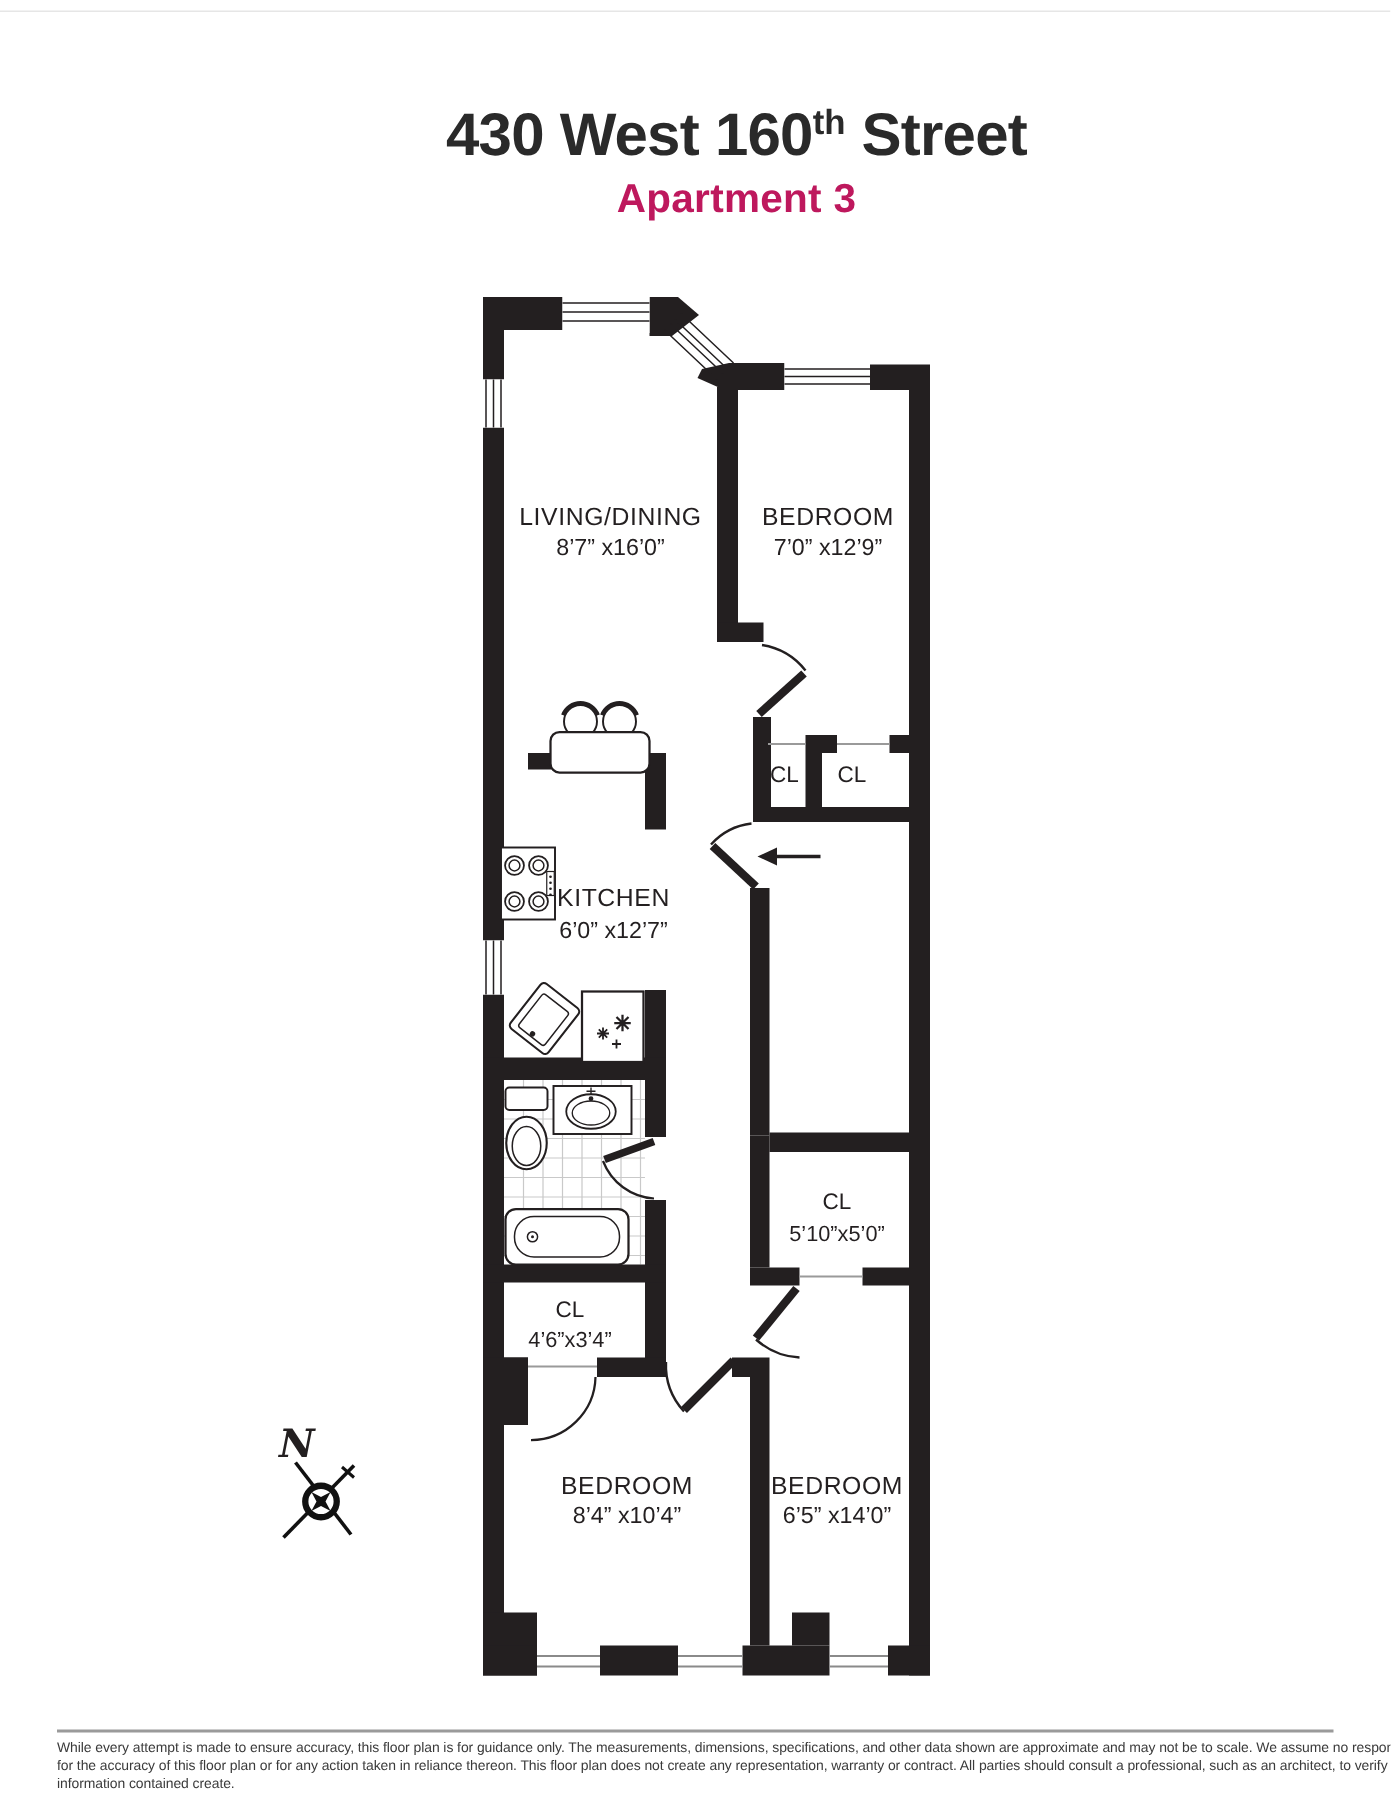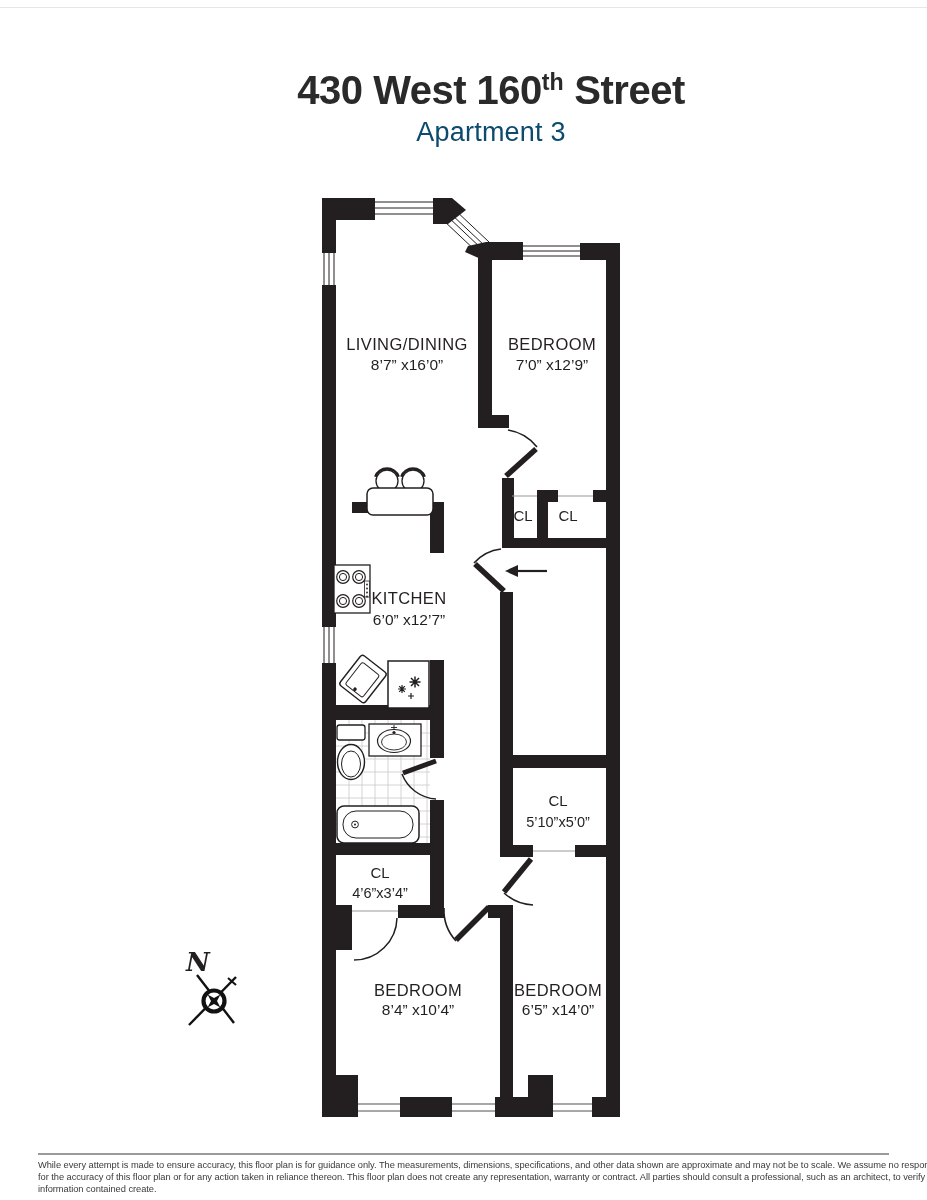"Apartment 3" .title-block h2 { color: #0c4a6e -> #be185d; font-weight: normal -> bold }
